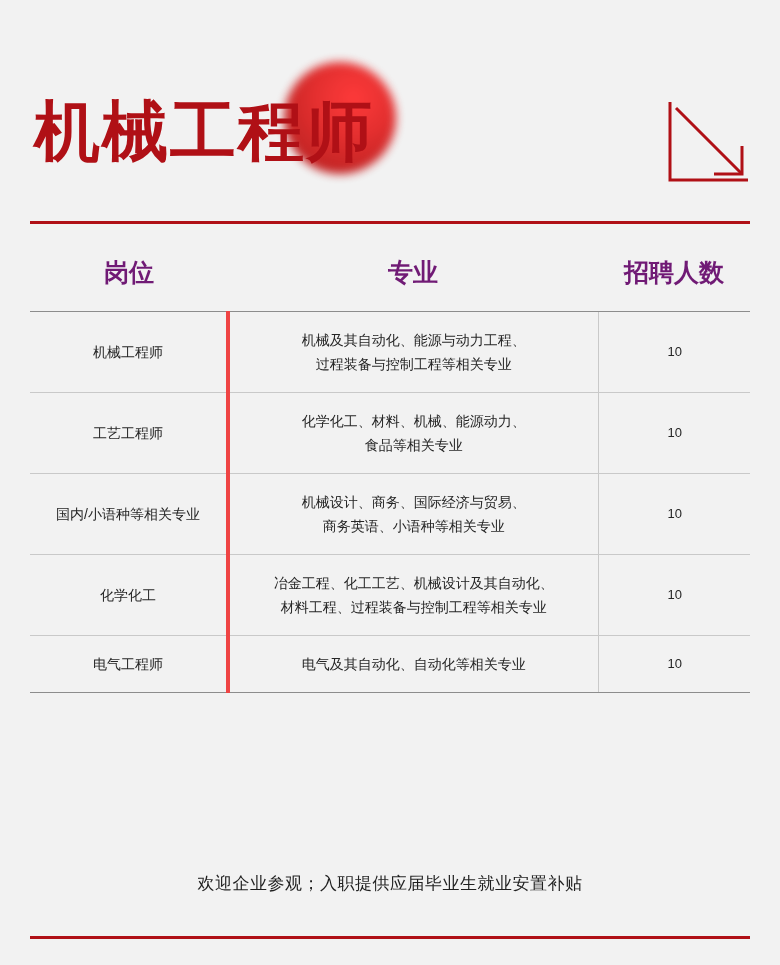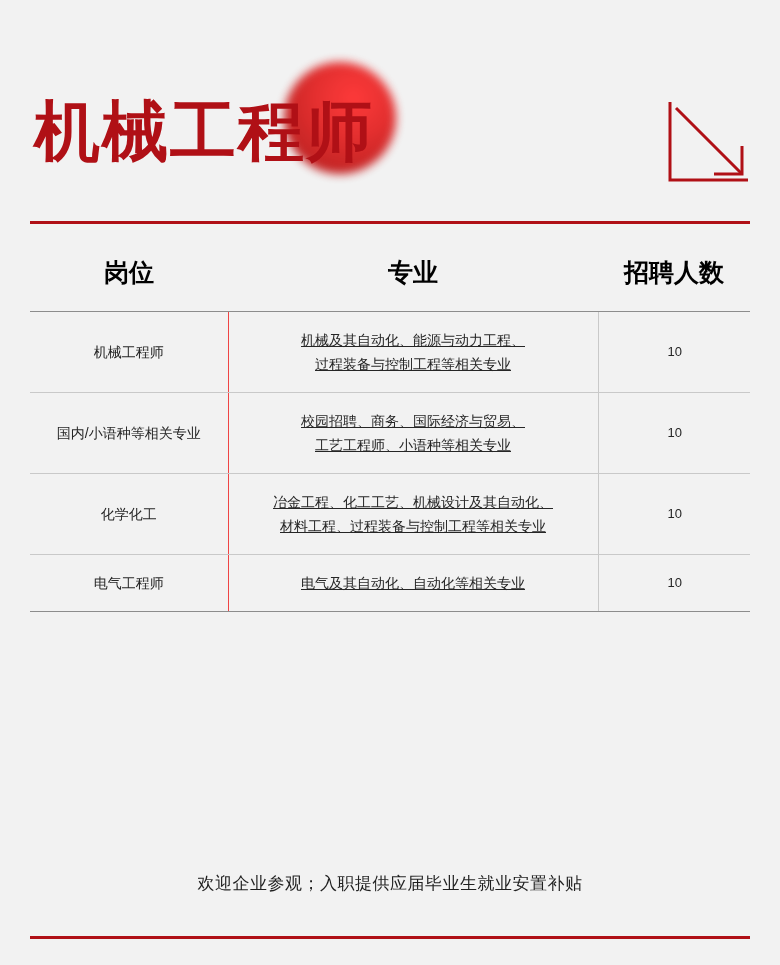"岗位" table.jobs thead th { color: #000000 -> #701a75 }
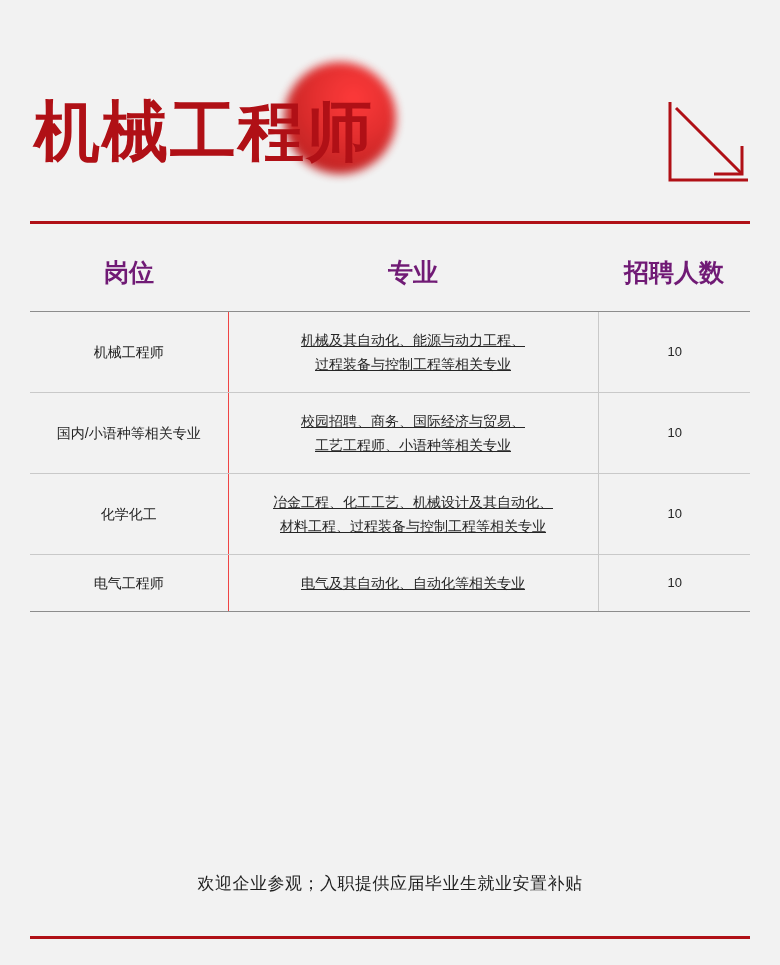"机械及其自动化、能源与动力工程、" table.jobs tbody td.major { border-left: 1px solid #ef4444 -> 4px solid #ef4444; text-decoration: underline -> none }
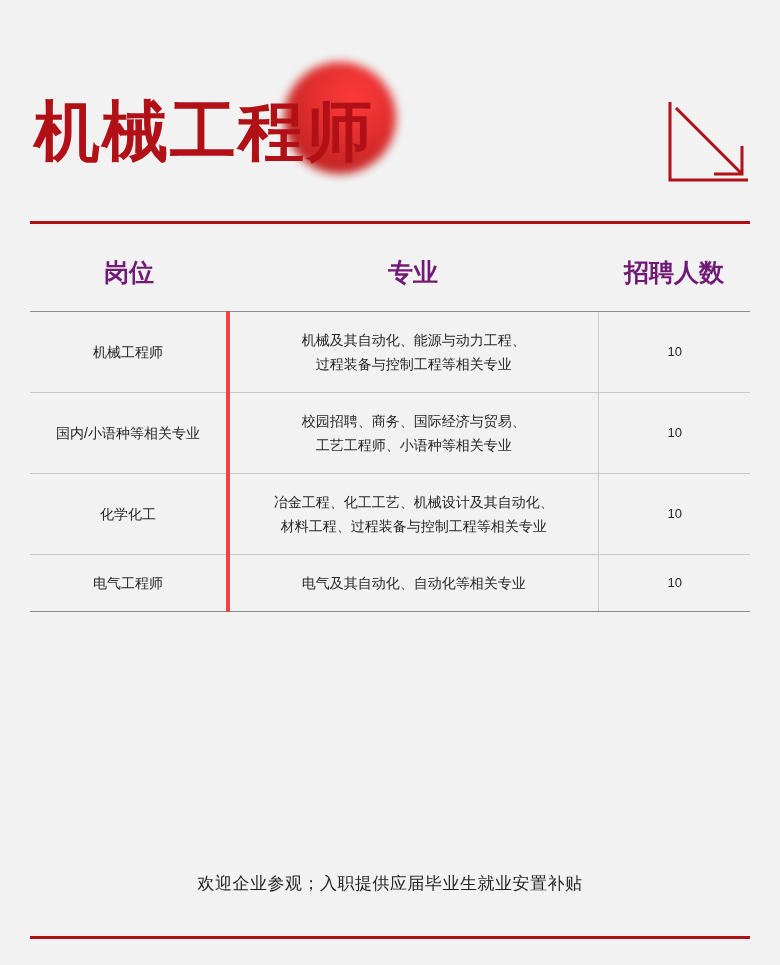"工艺工程师" tr { html: none -> <tr> <td>工艺工程师</td> <td> <span>化学化工、材料、机械、能源动力、</span> <span>食品等相关专业</span> </td> <td>10</td> </tr> }
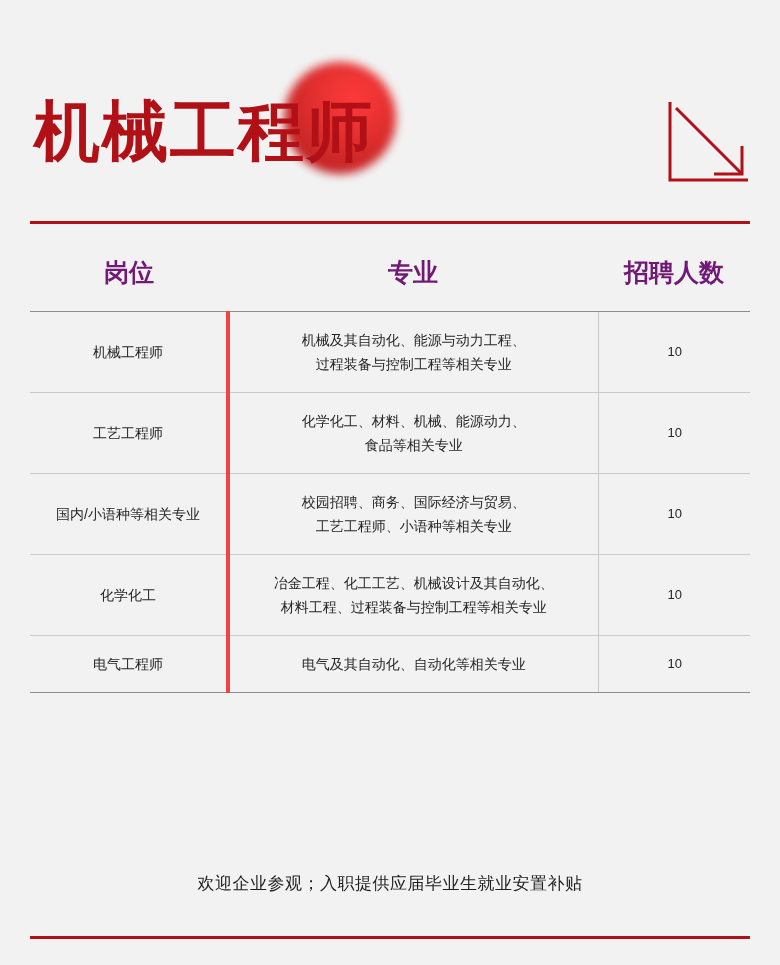"校园招聘、商务、国际经济与贸易、" span.major-line { text: 校园招聘 -> 机械设计 }
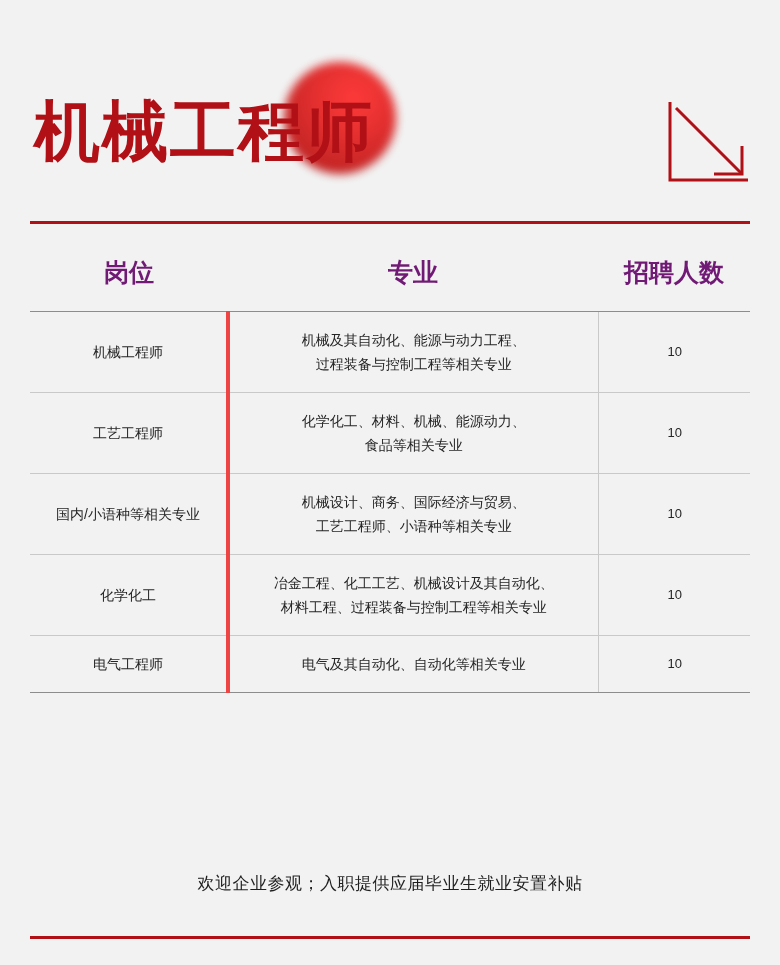"工艺工程师、小语种等相关专业" span.major-line { text: 工艺工程师 -> 商务英语 }
